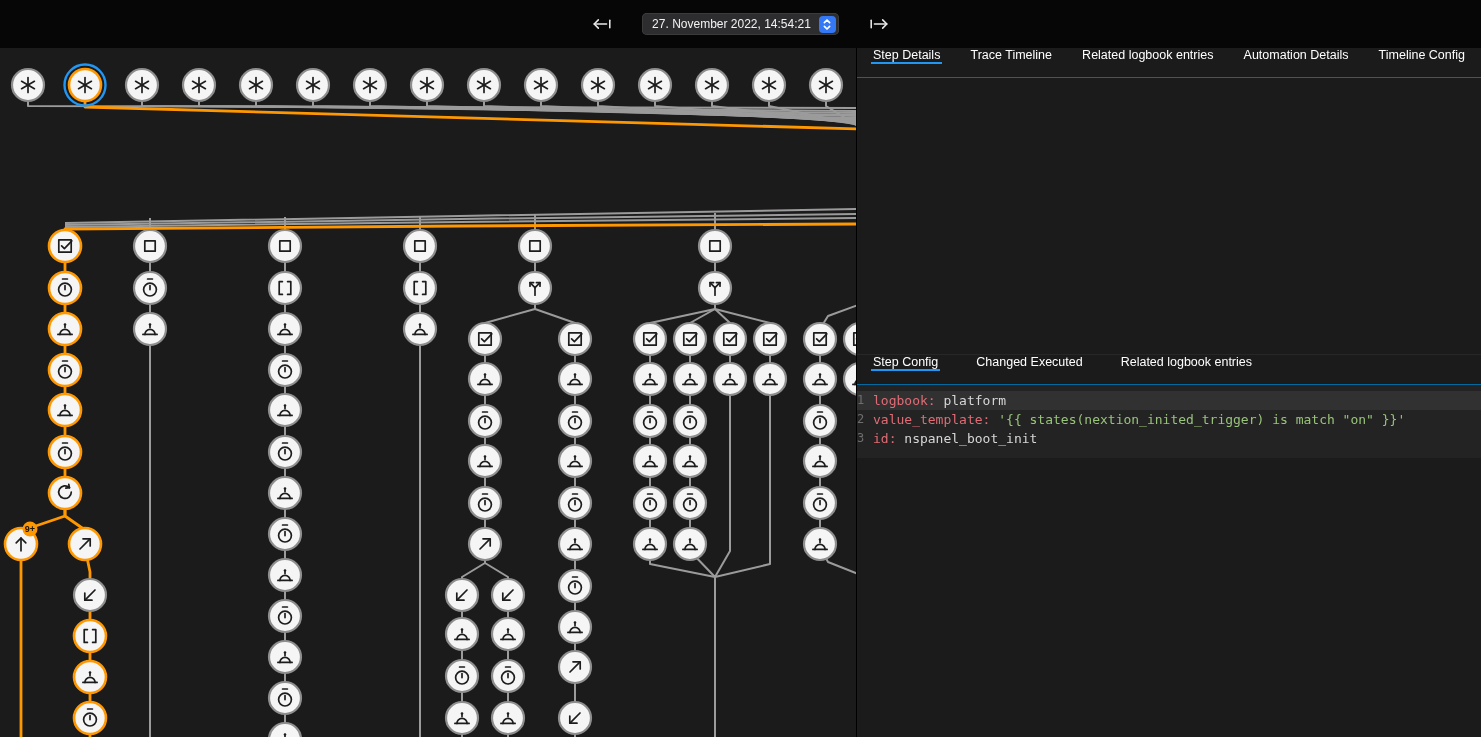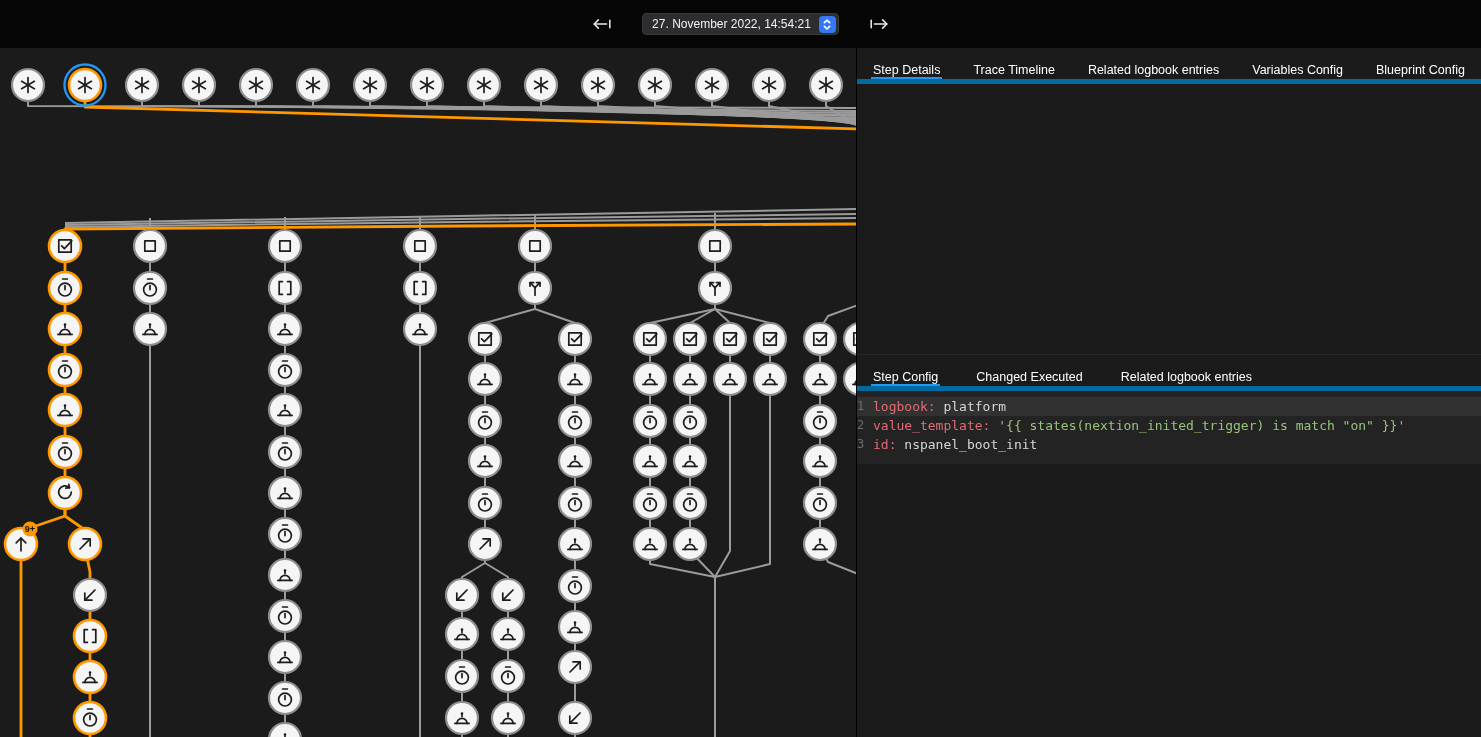"Step Details" .tabs { align-items: flex-end -> flex-start; border-bottom: 5px solid #0369a1 -> 1px solid #0369a1; height: 36px -> 30px }
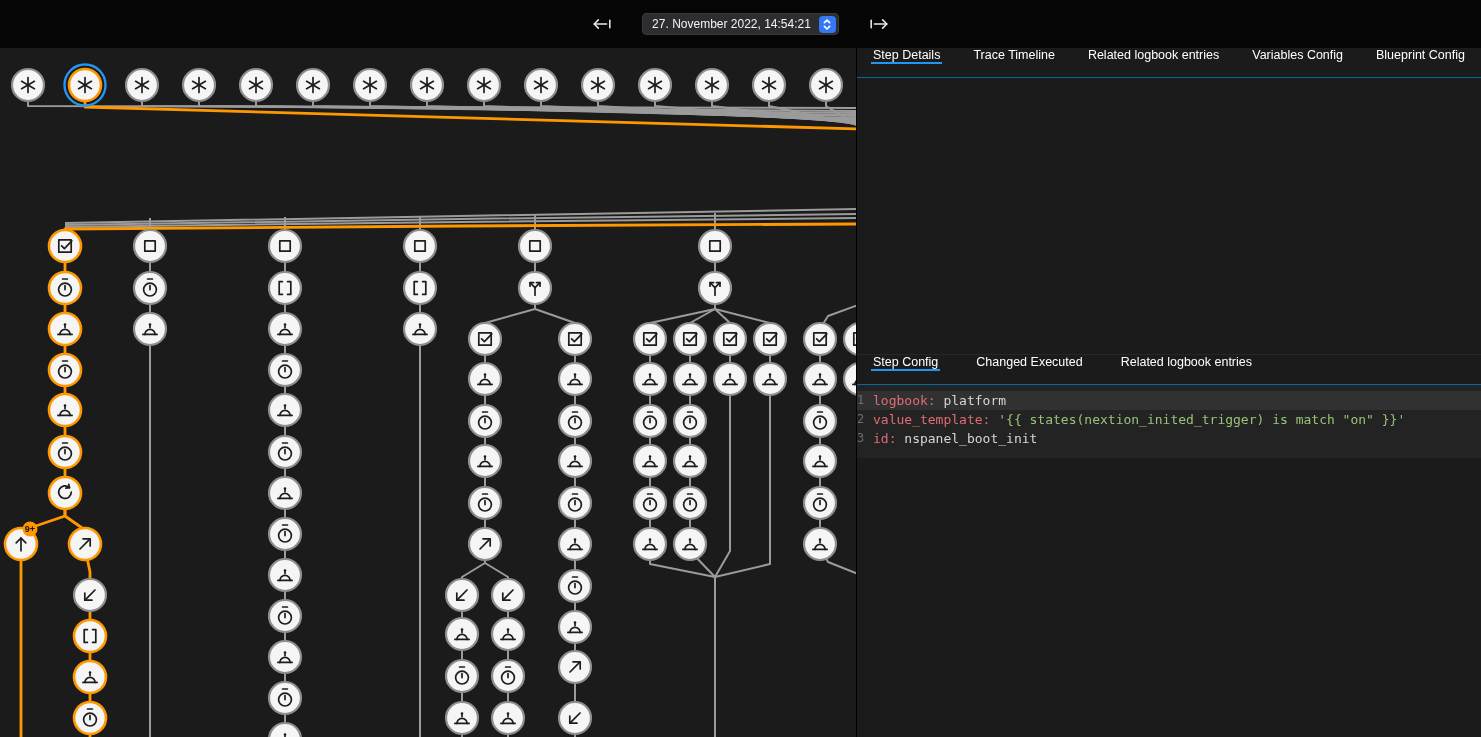"Variables Config" button.tab { text: Variables Config -> Automation Details }
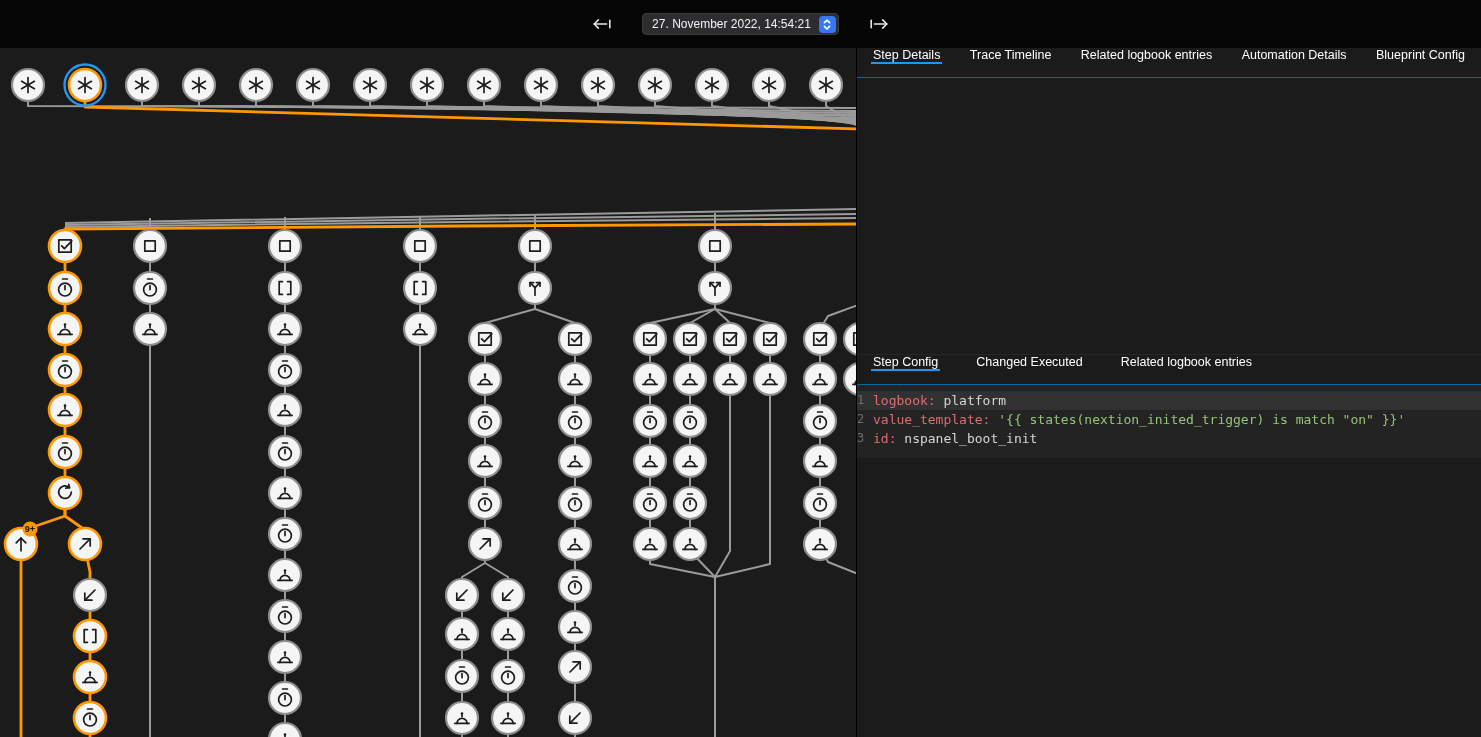"Blueprint Config" button.tab { text: Blueprint -> Timeline }
